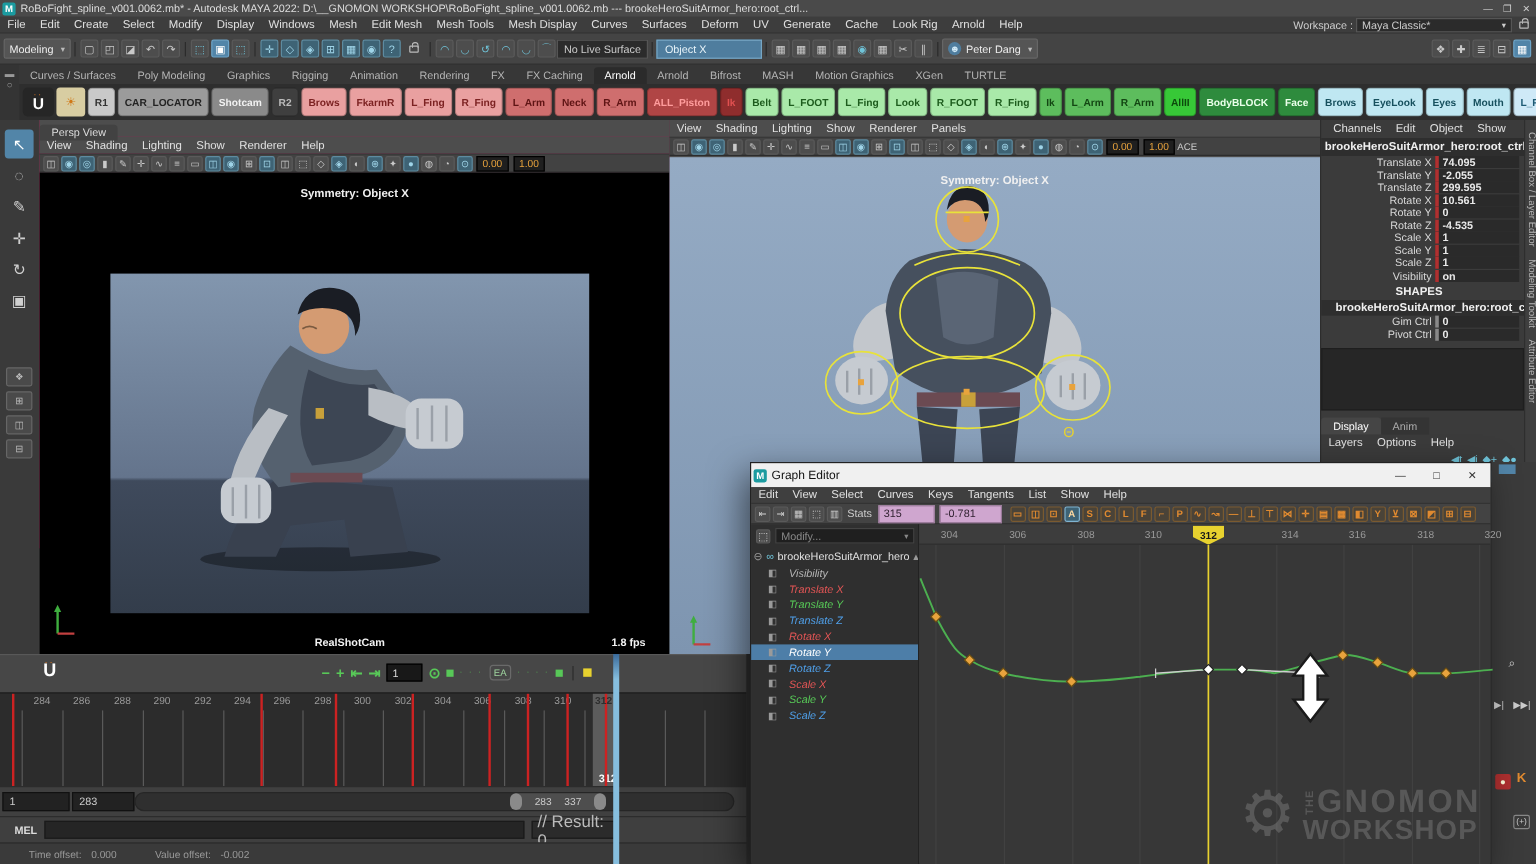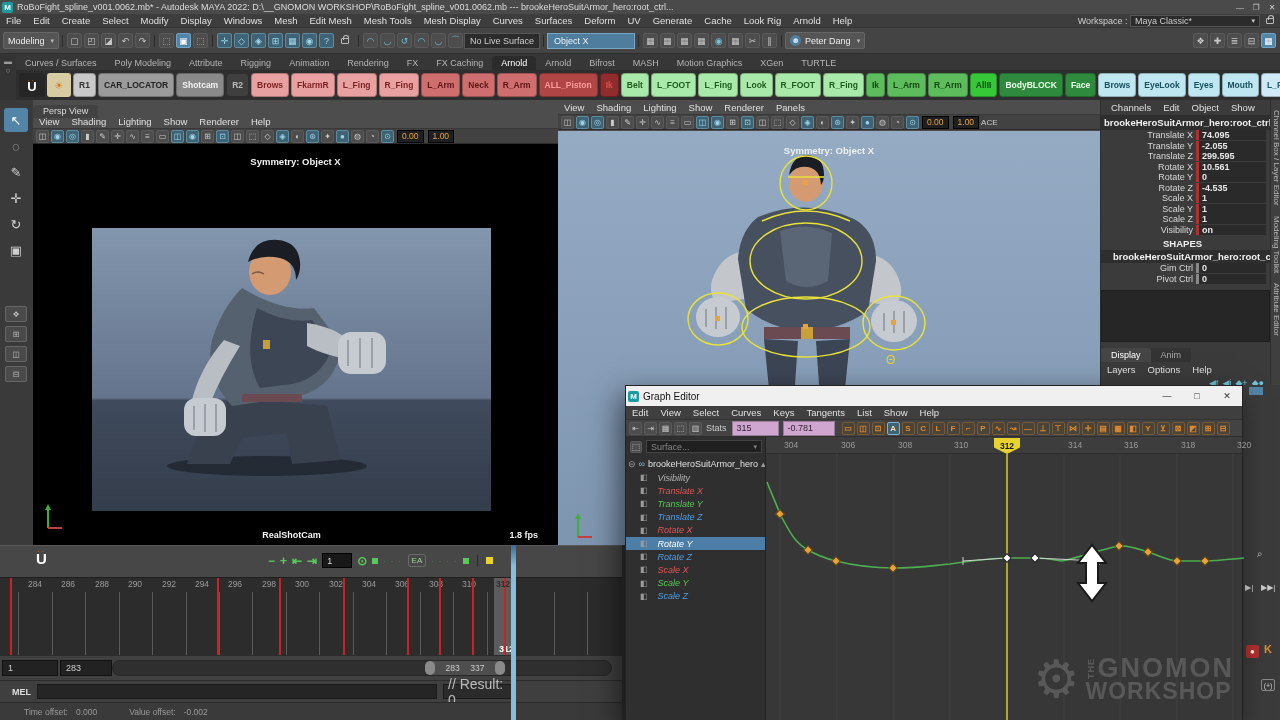"Attribute" span.stab { text: Attribute -> Graphics }
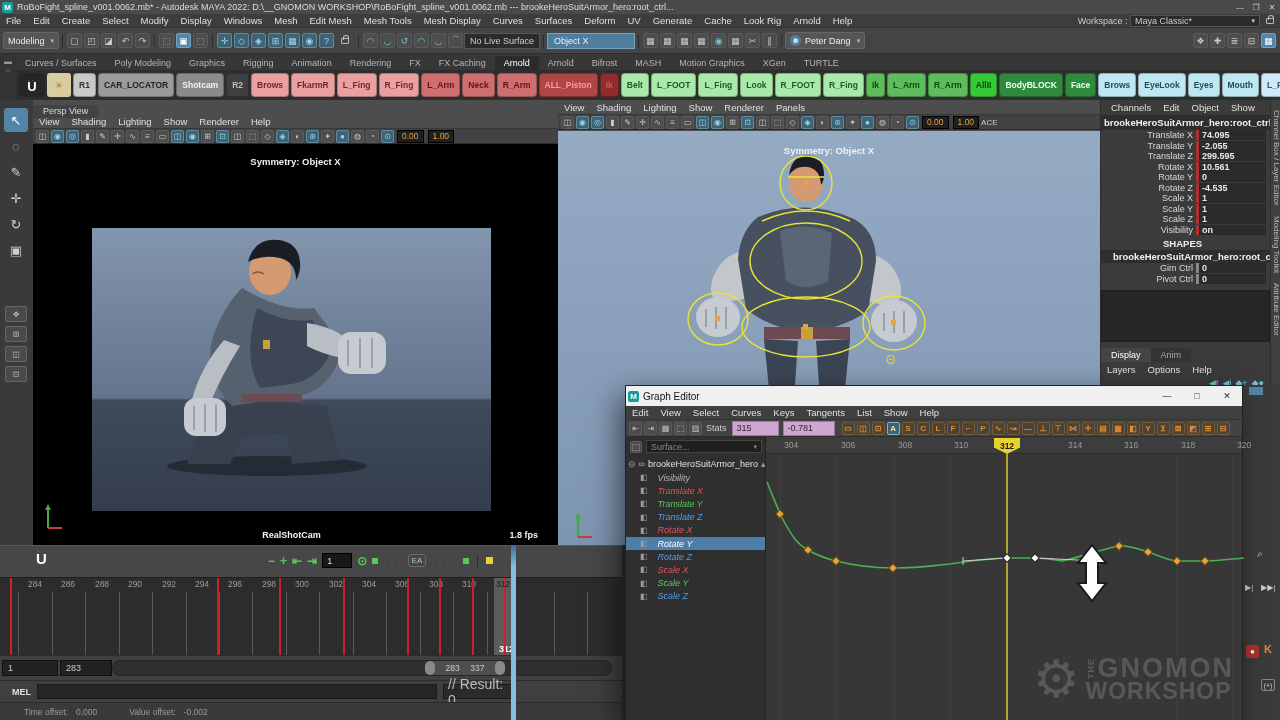"Surface..." span { text: Surface -> Modify }
